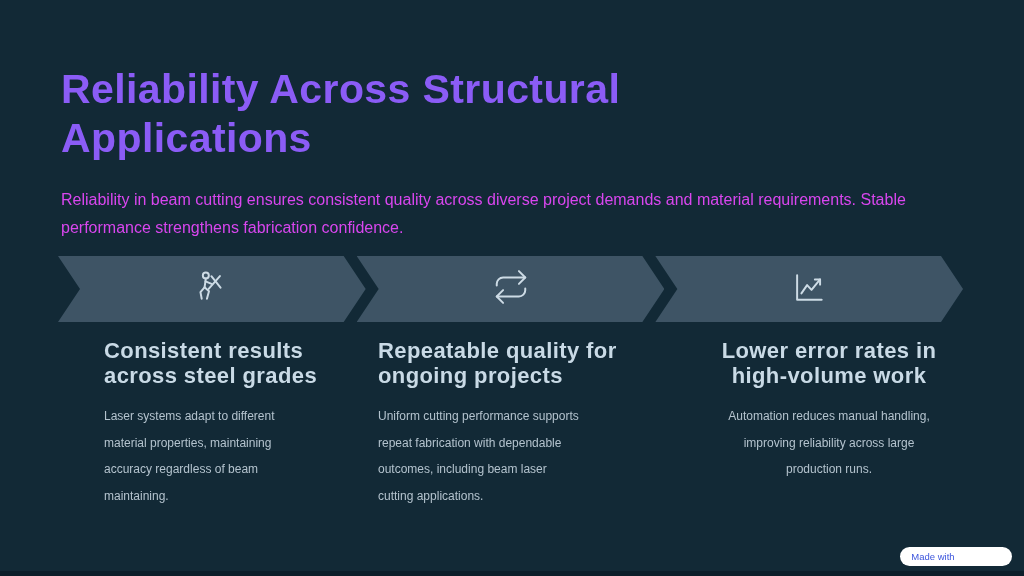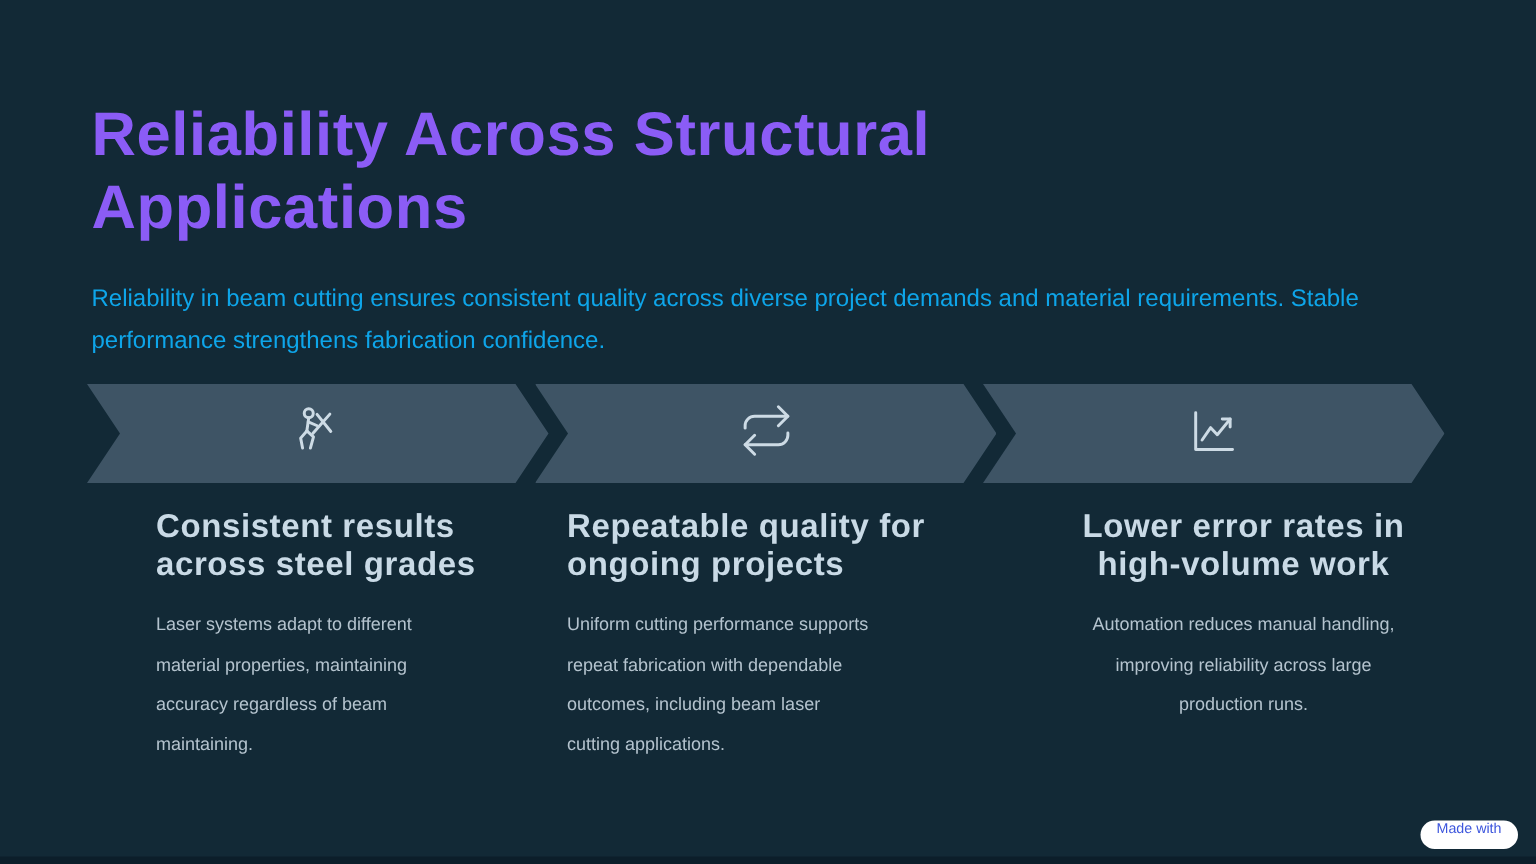"Reliability in beam cutting ensures" .intro { color: #0ea5e9 -> #d946ef }
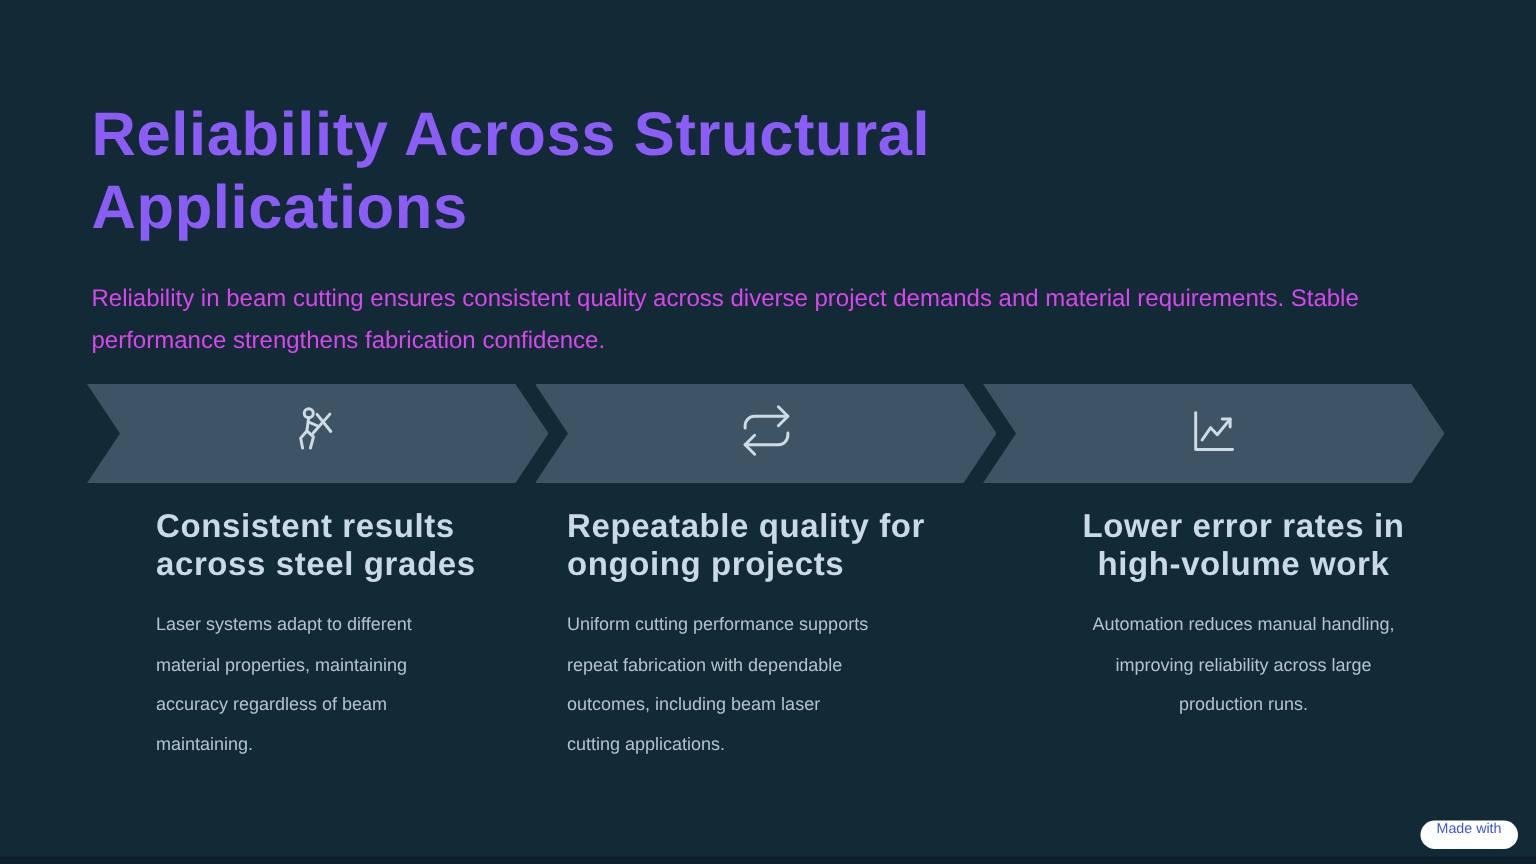"Made with" .badge { flex-direction: column -> none }
